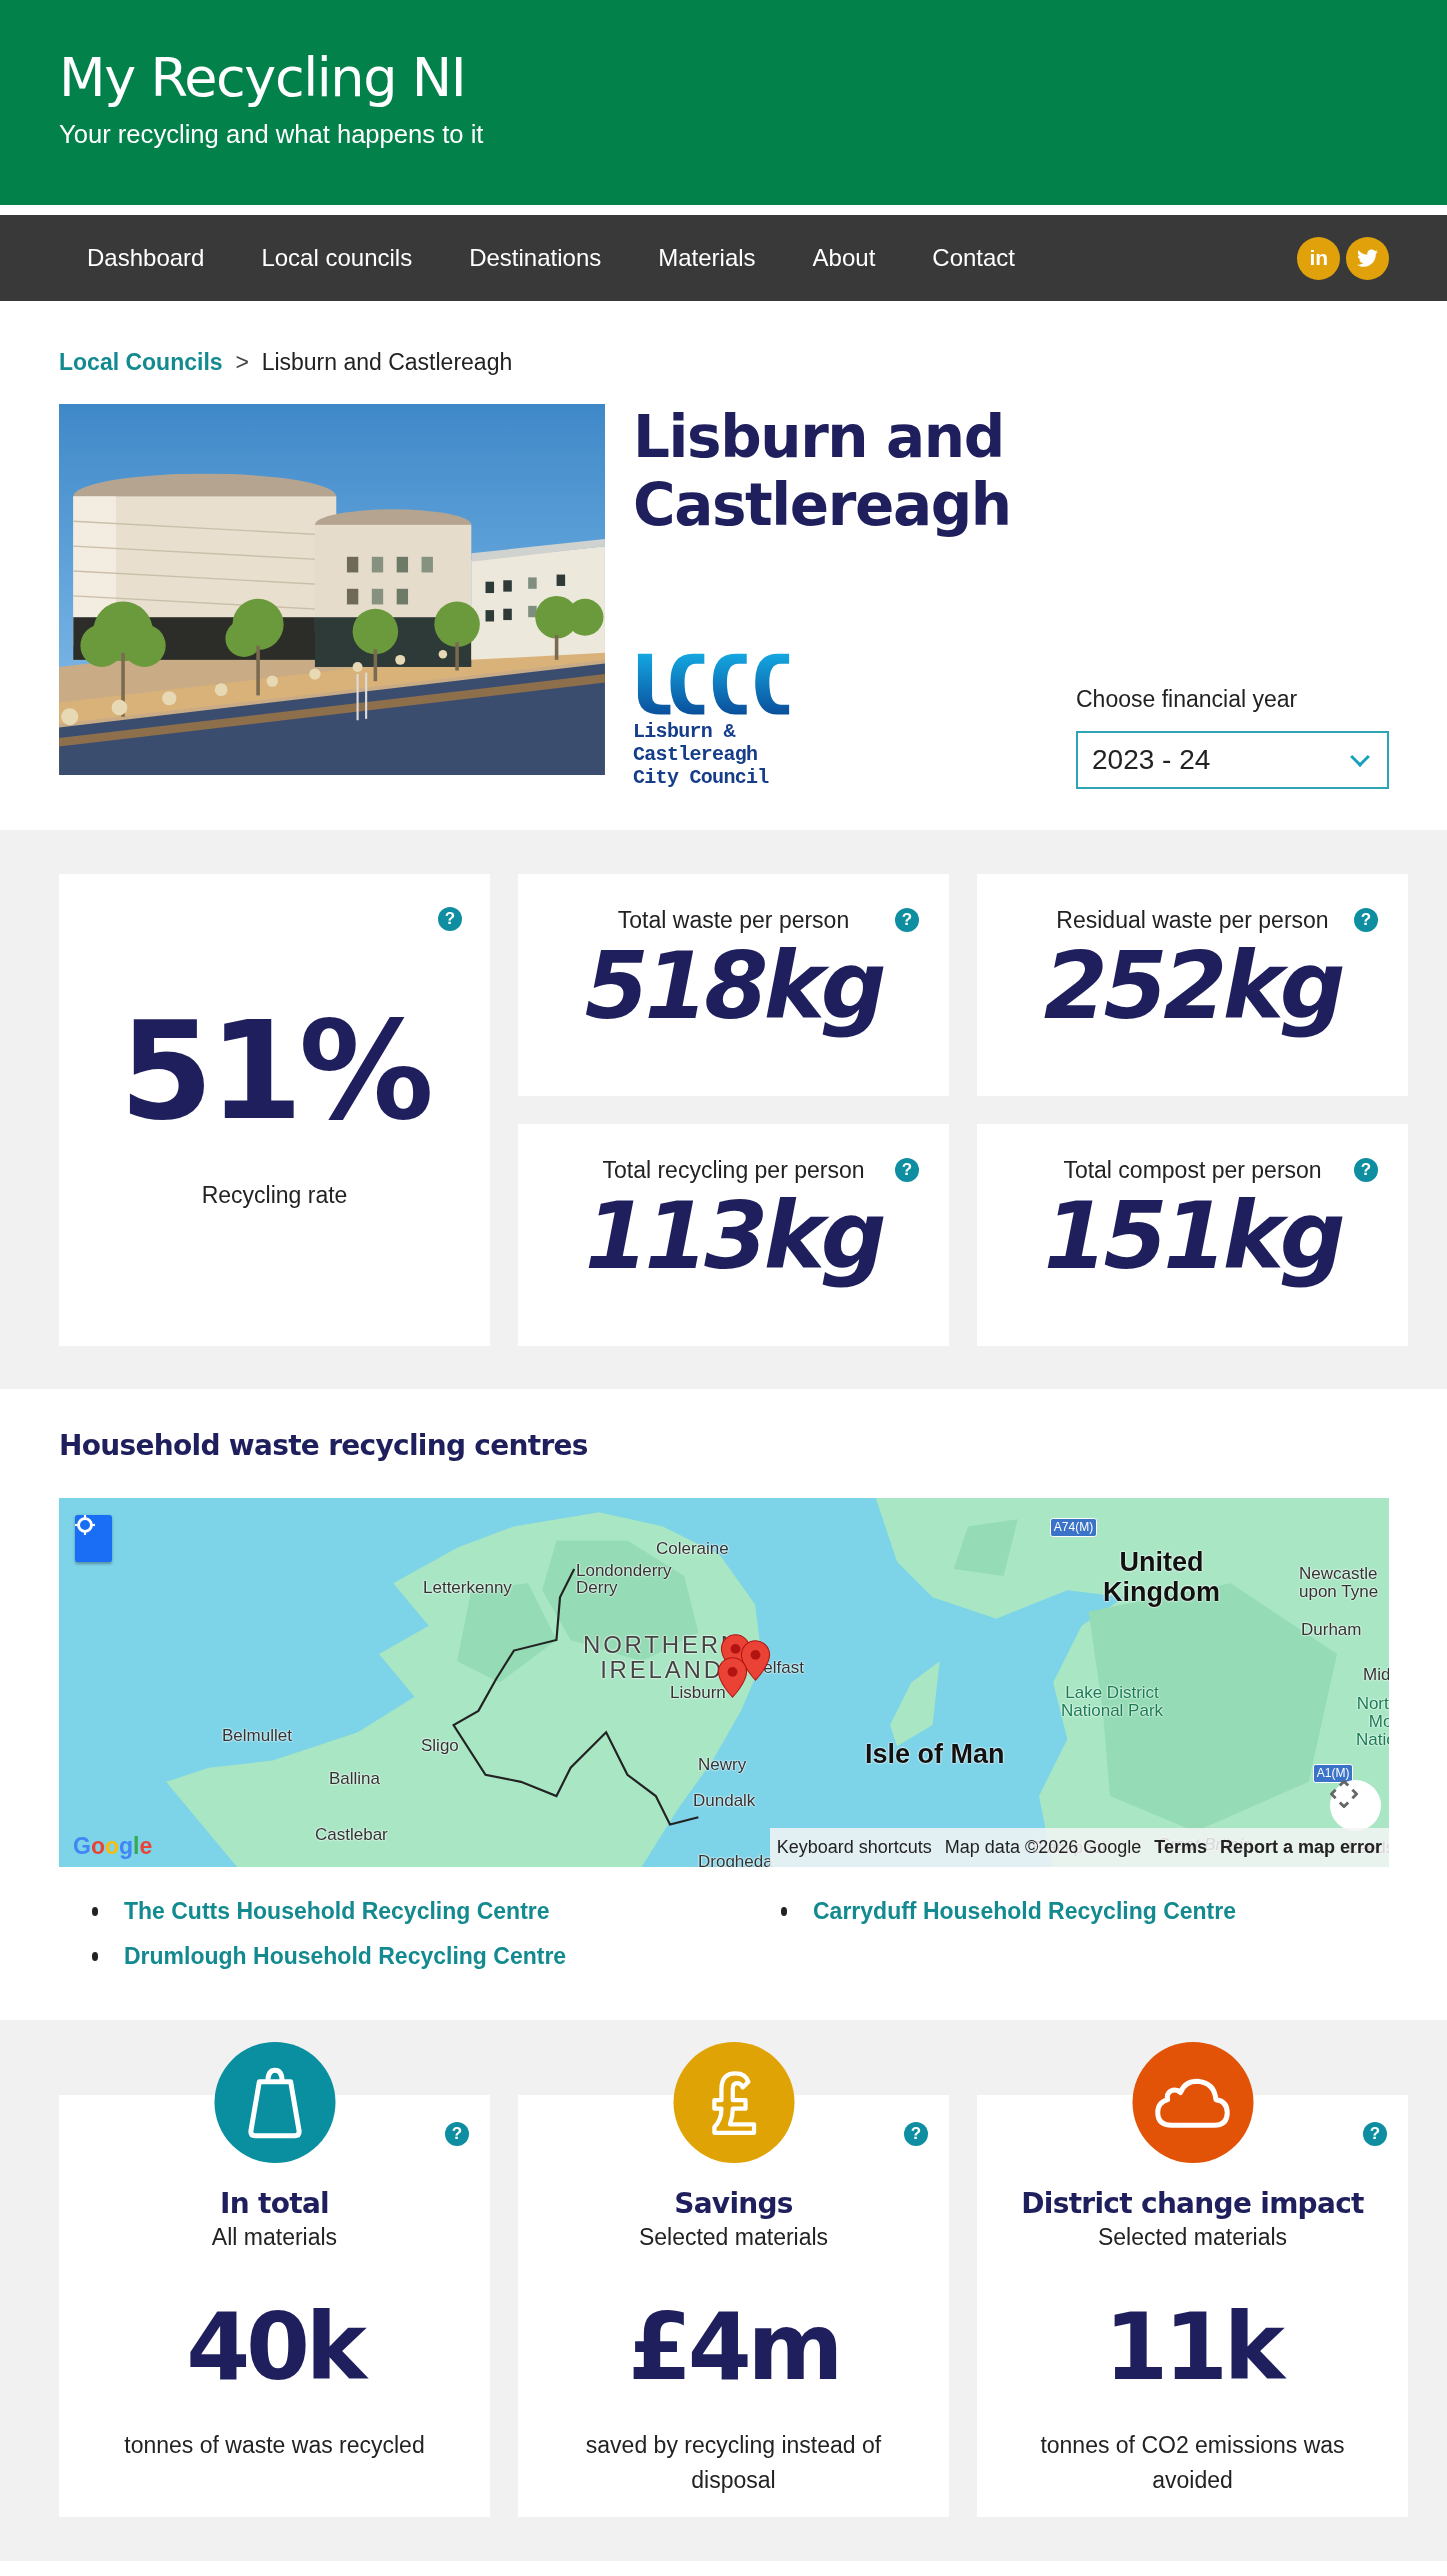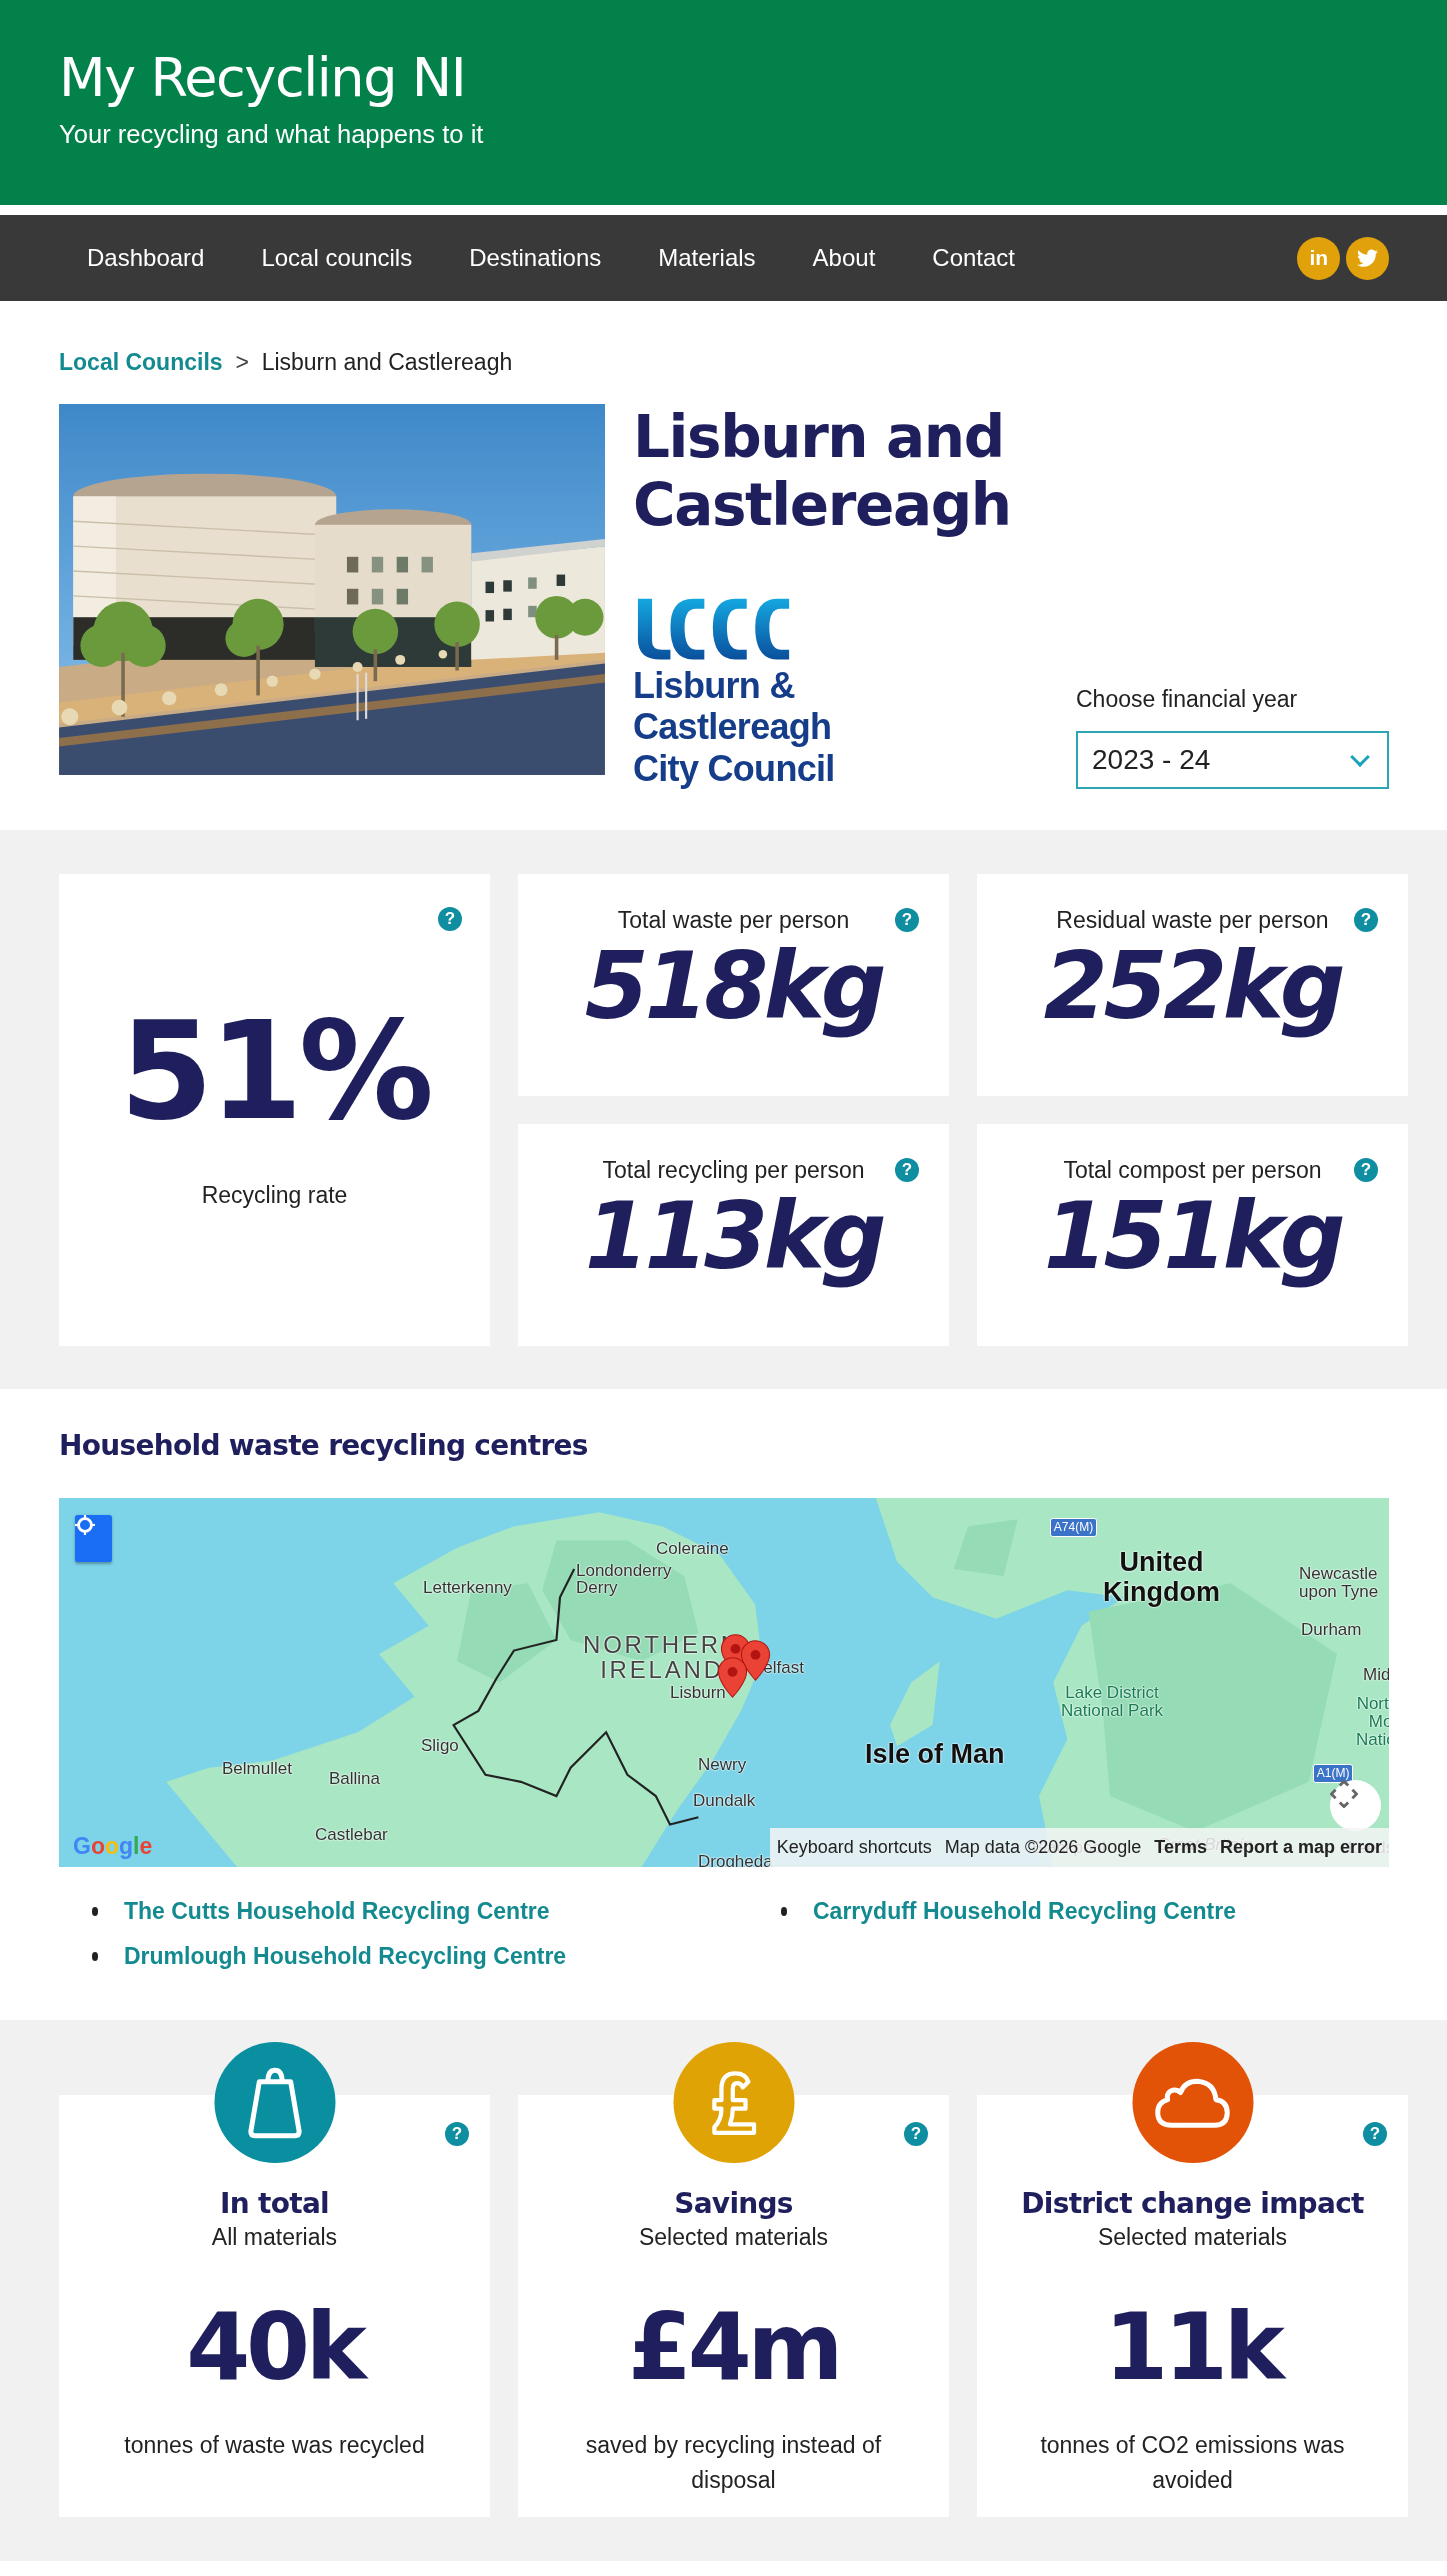"Lisburn &" .logo-text { font-family: Liberation Sans, sans-serif -> Liberation Mono, monospace; font-size: 36px -> 20px }
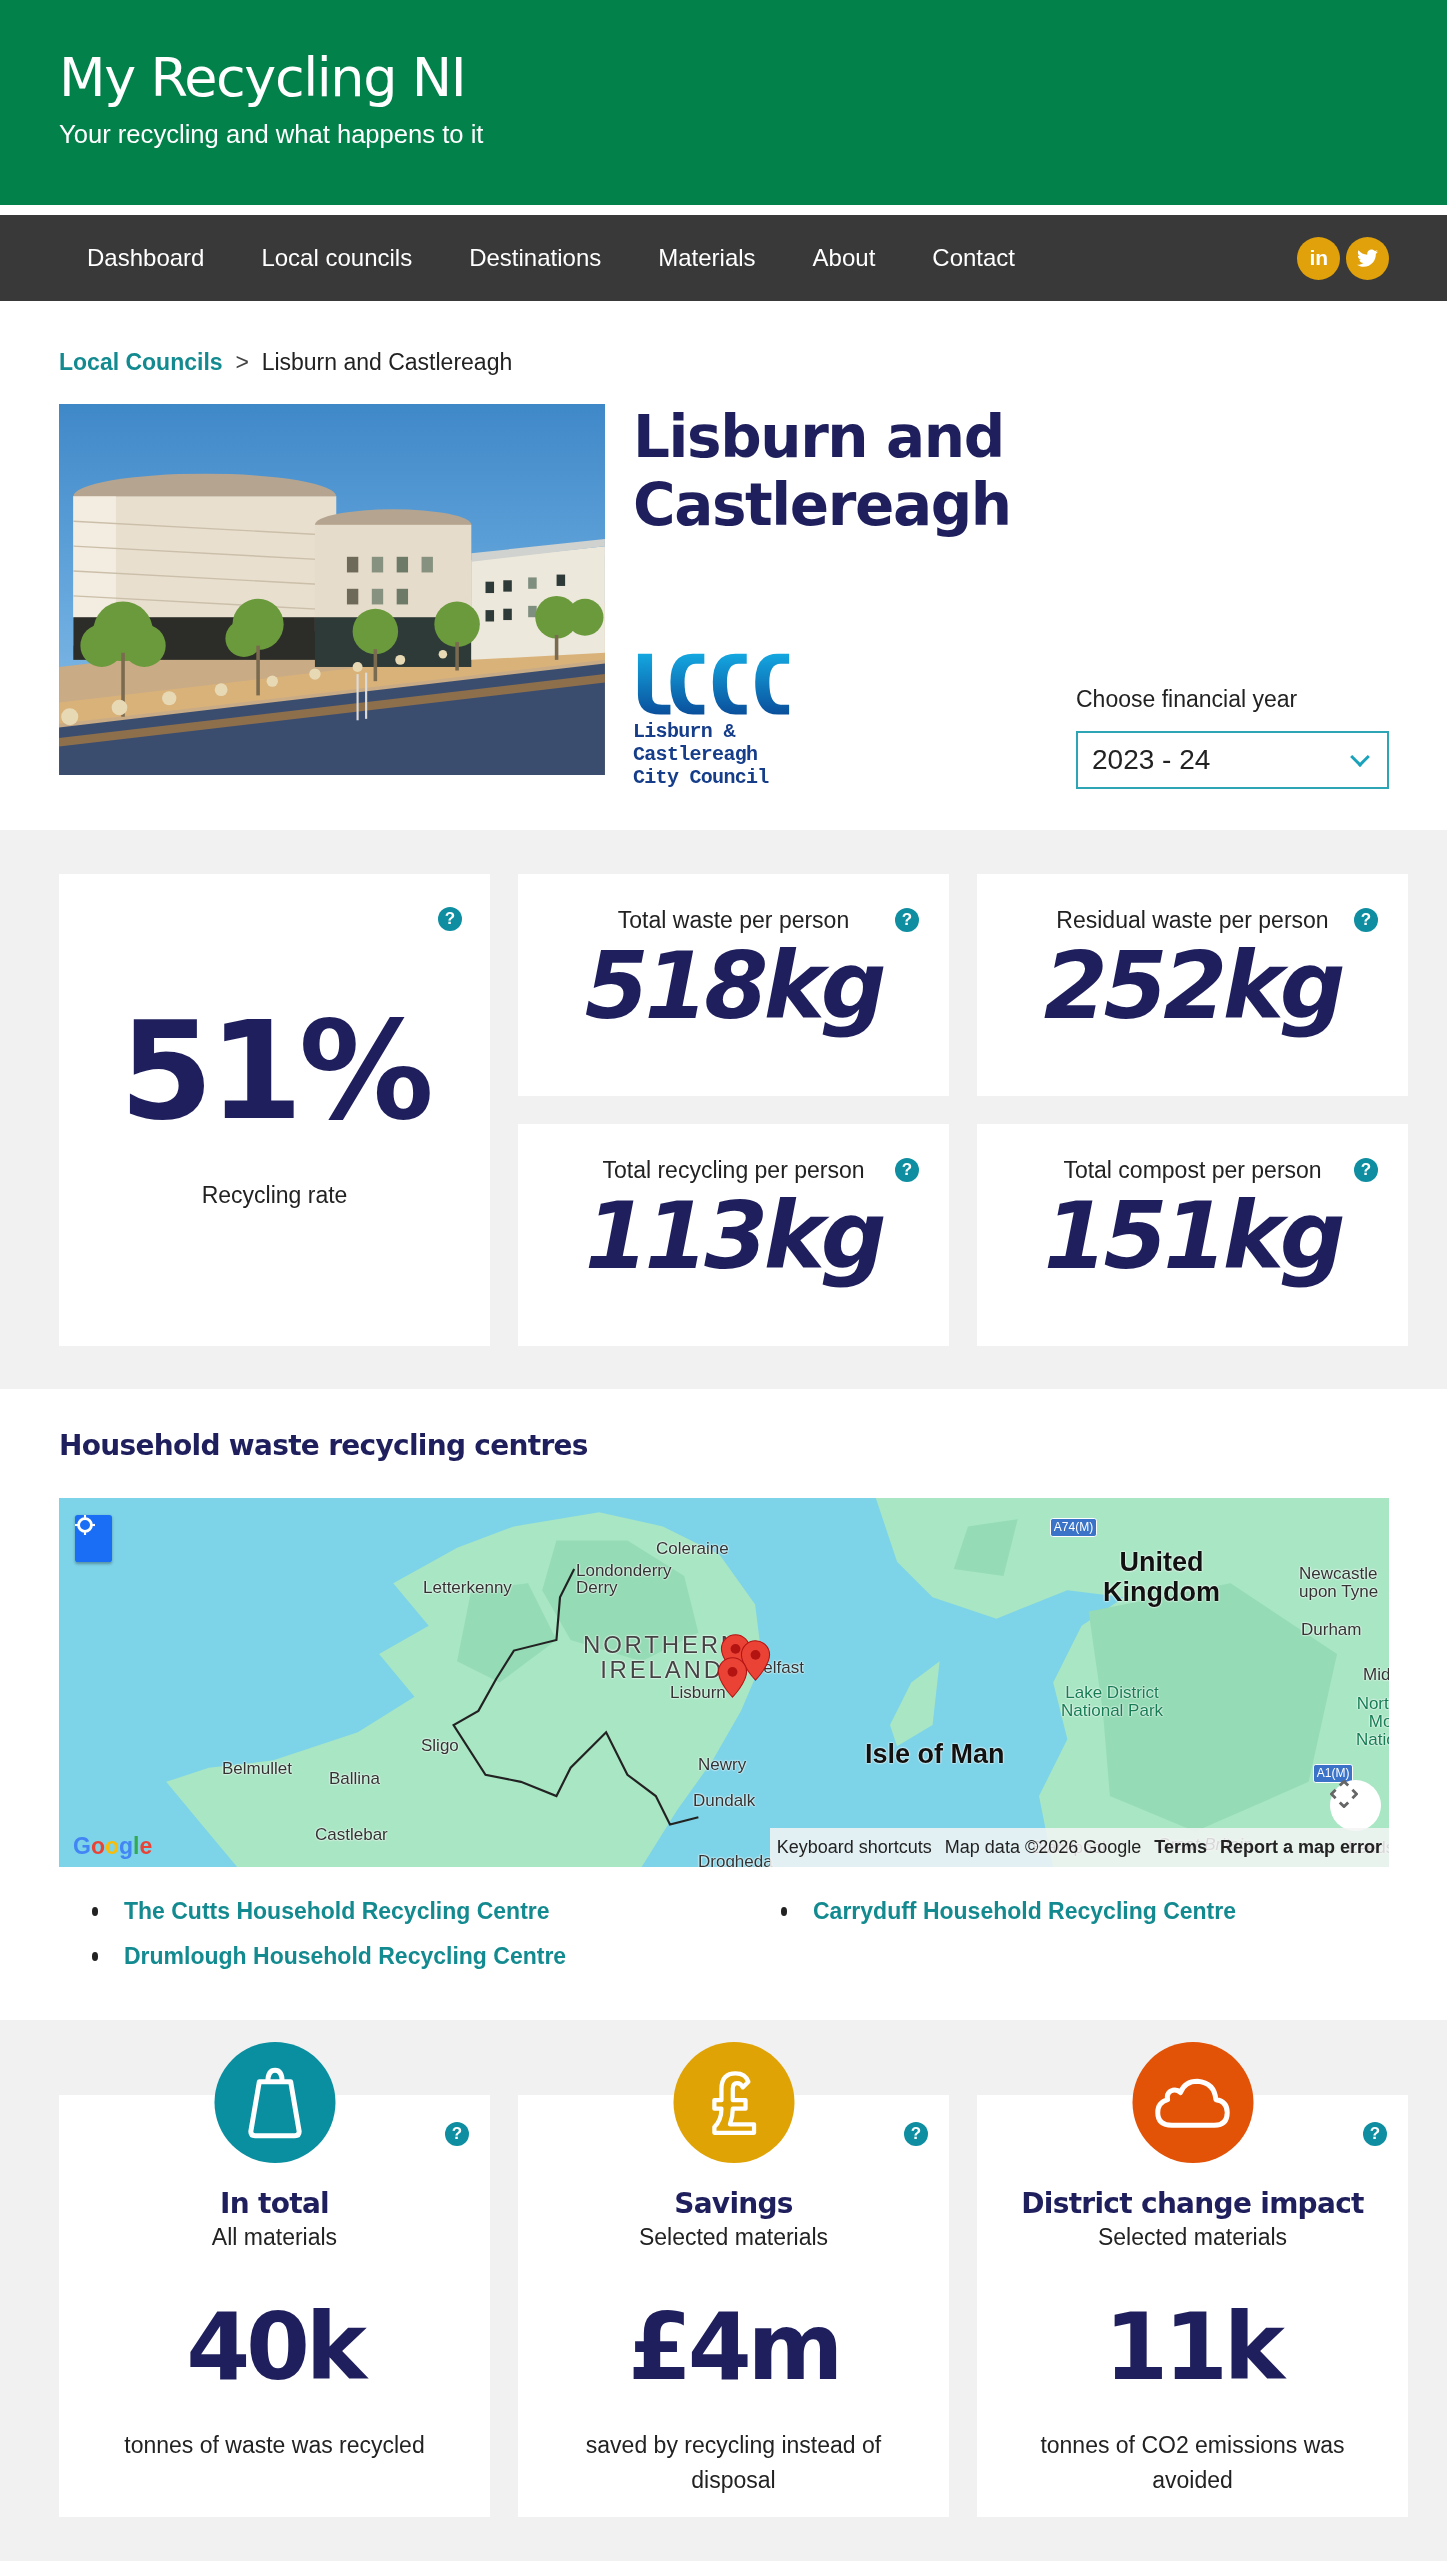"Belmullet" span.map-label { top: 261px -> 228px }
